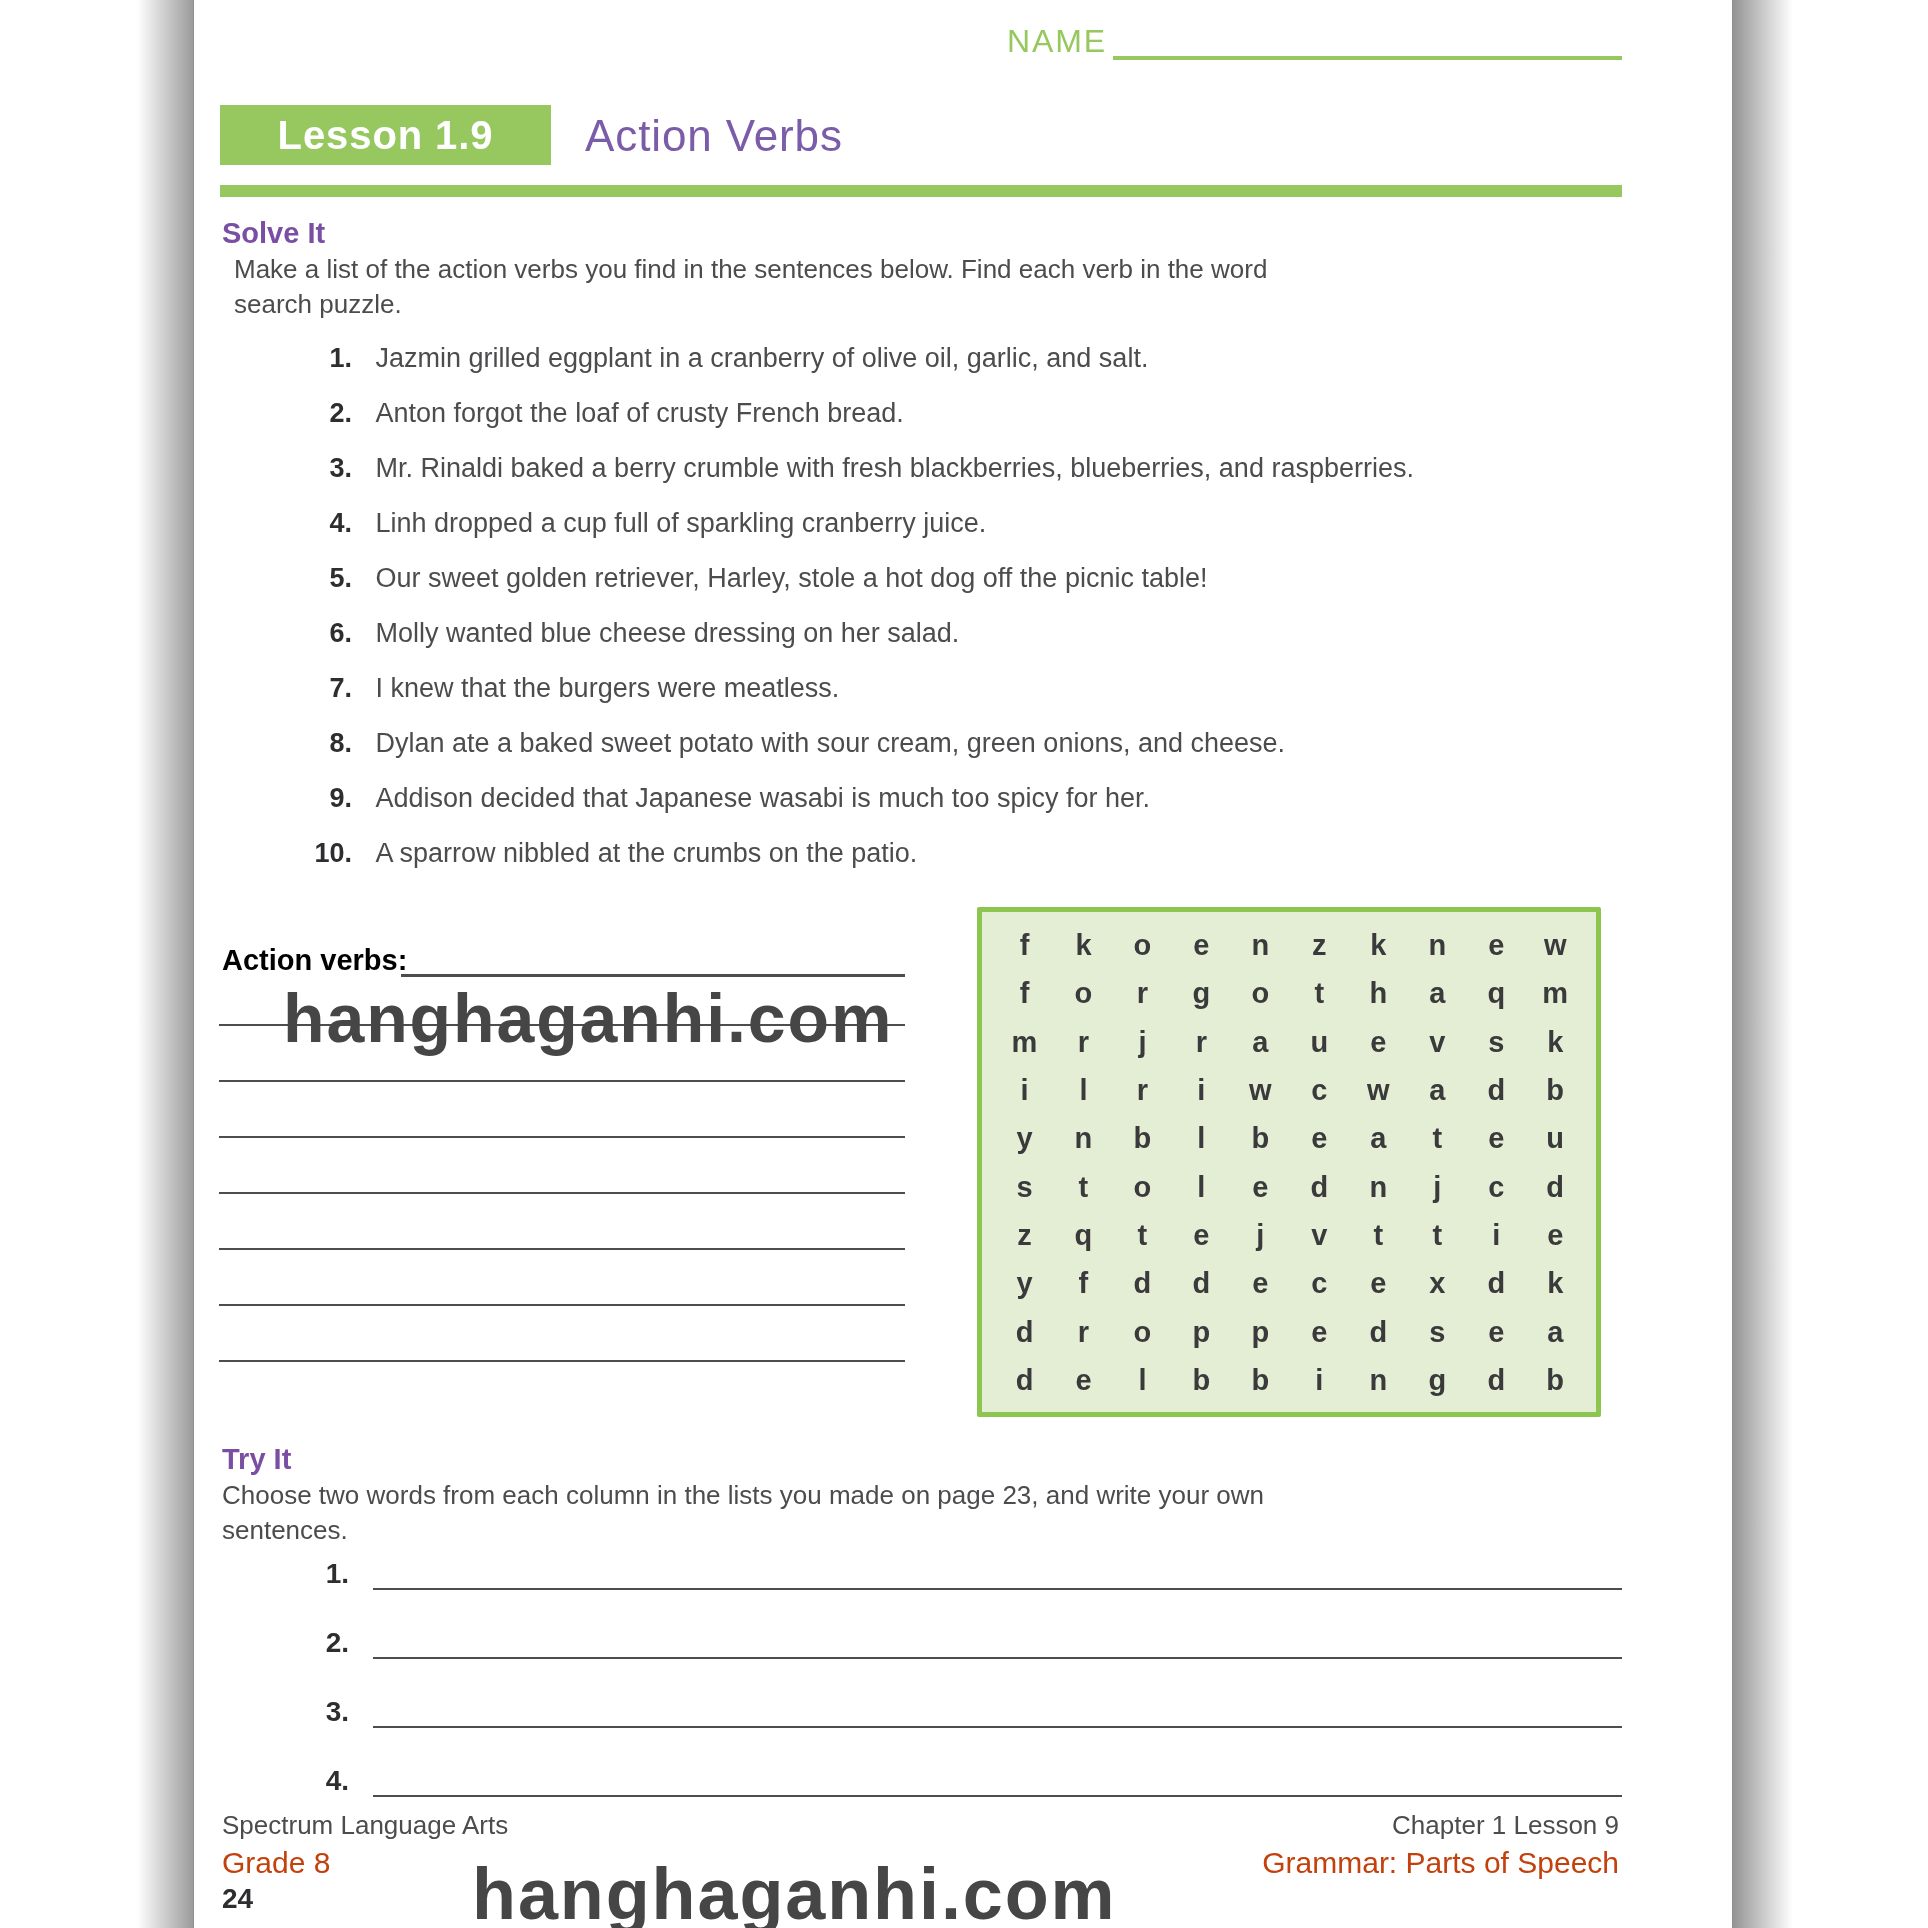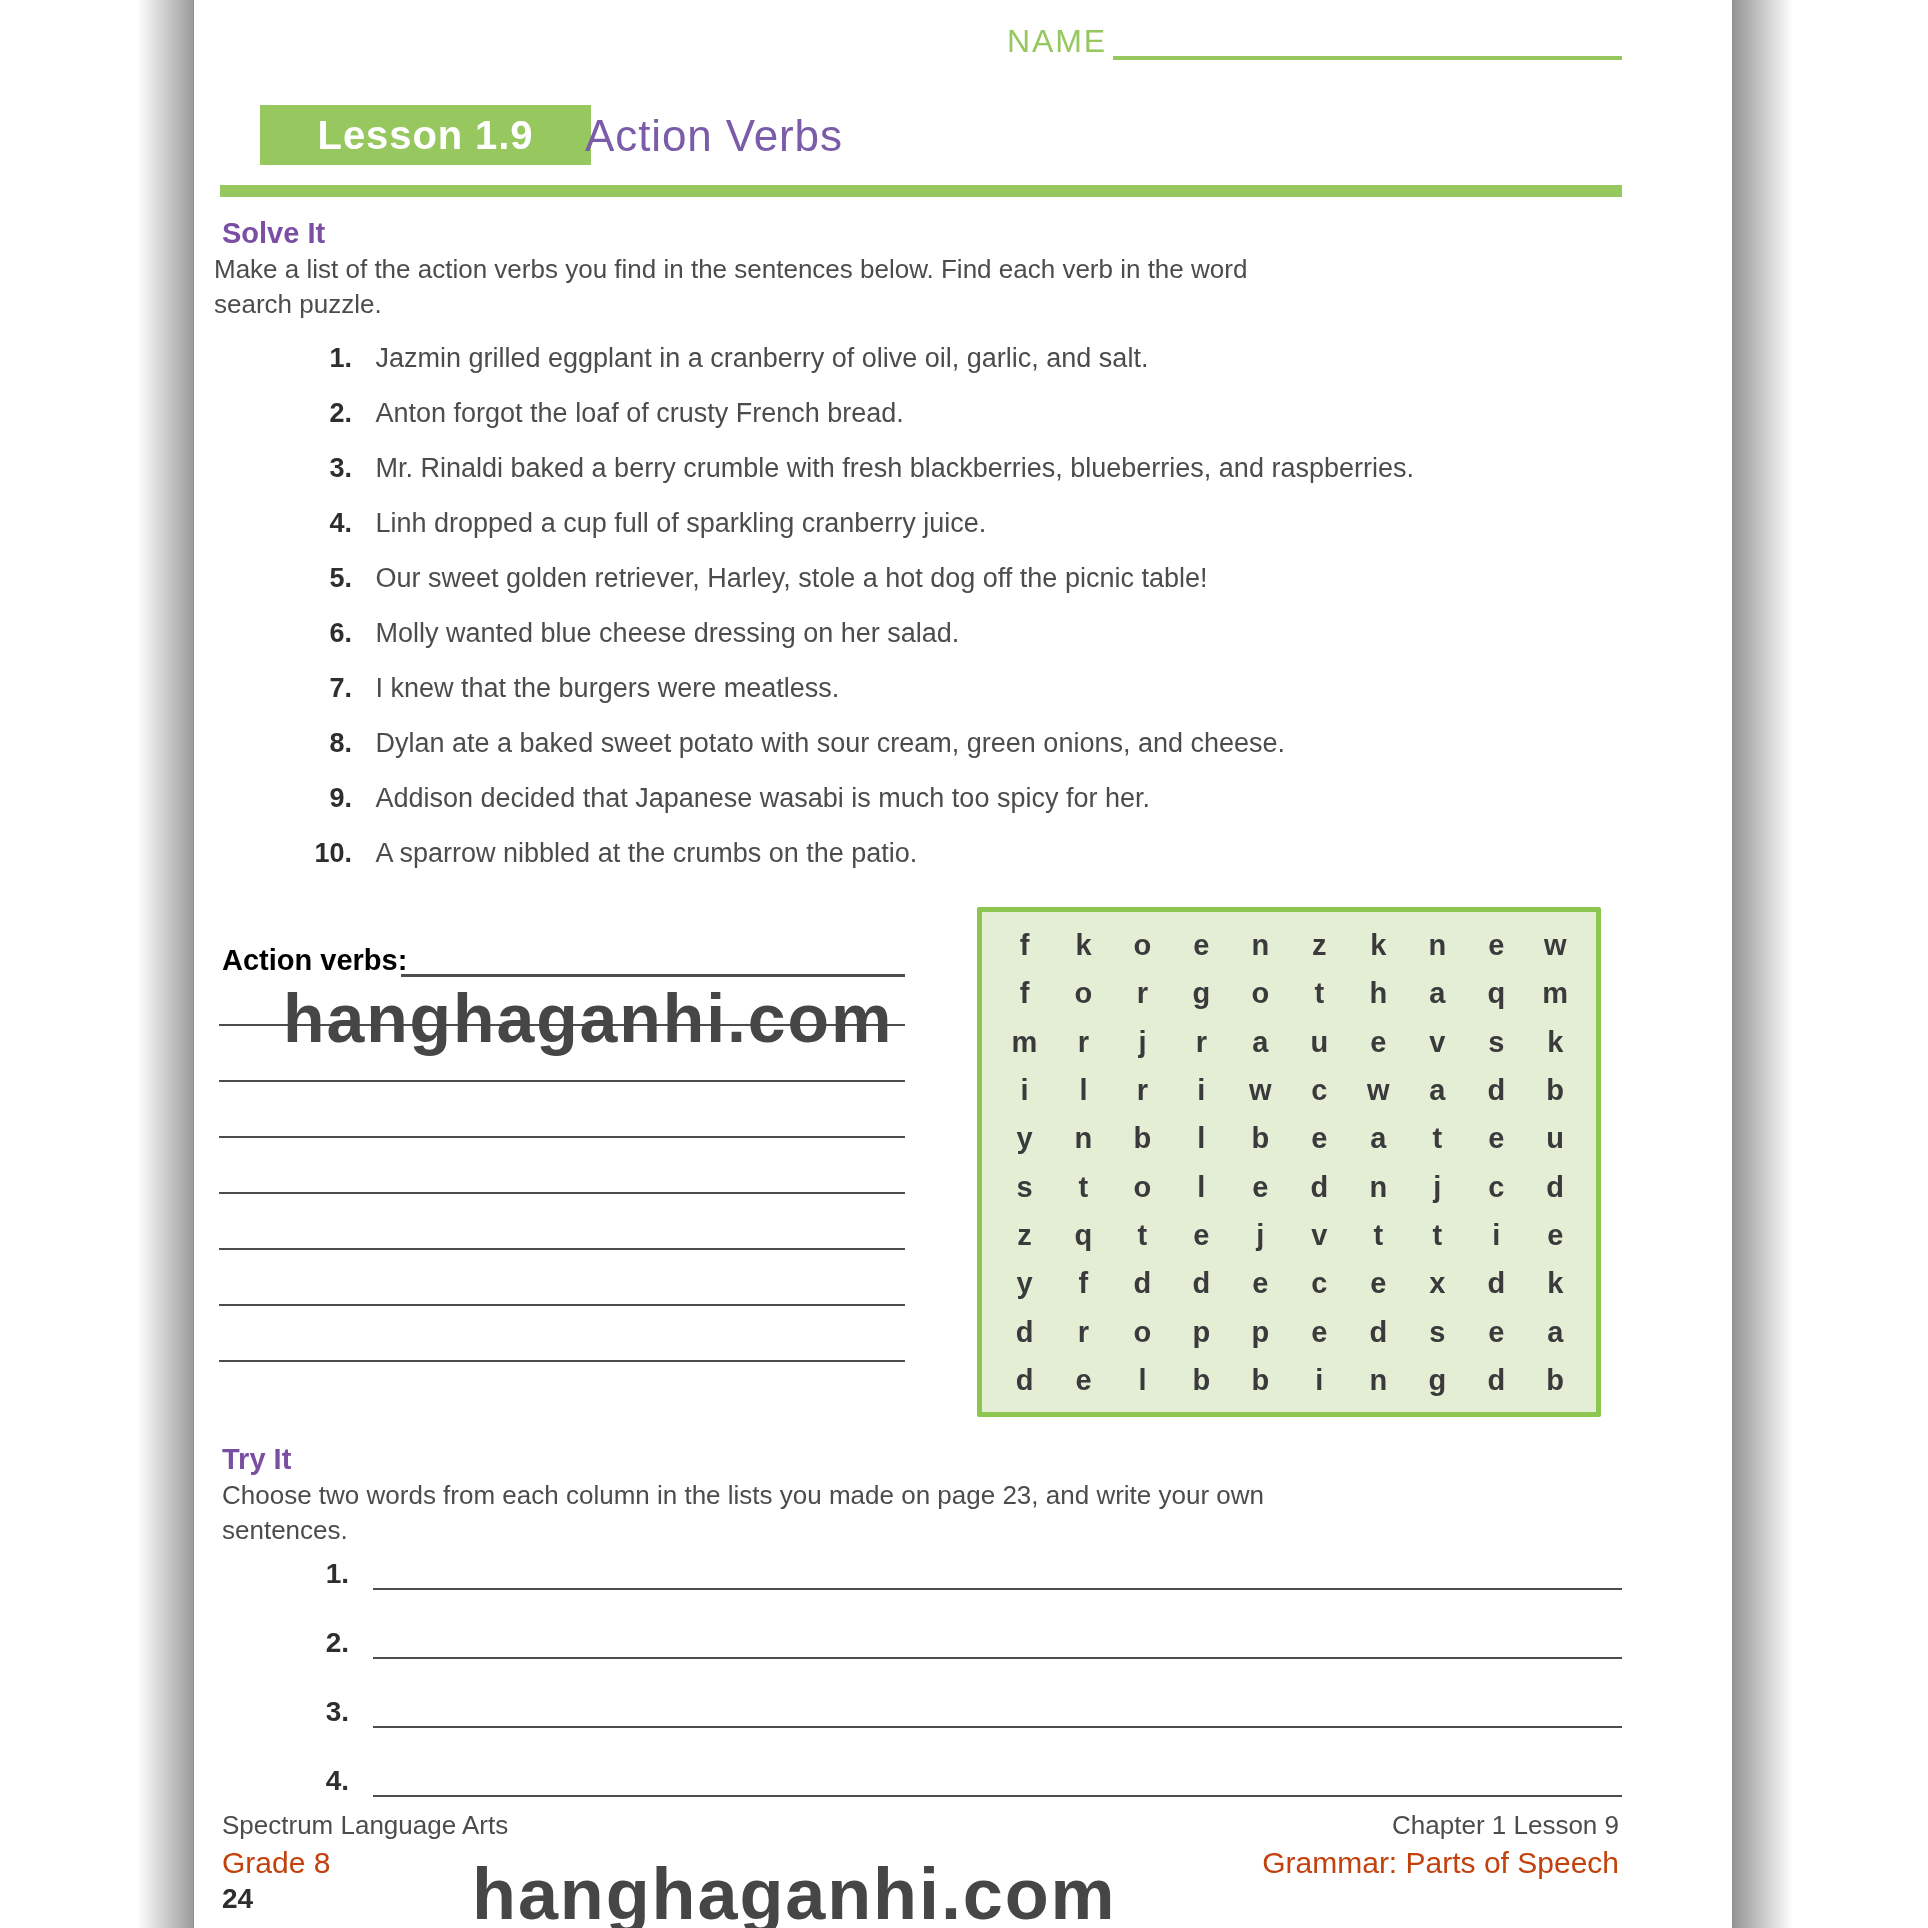"Lesson 1.9" .lesson-badge { margin-left: 40px -> none }
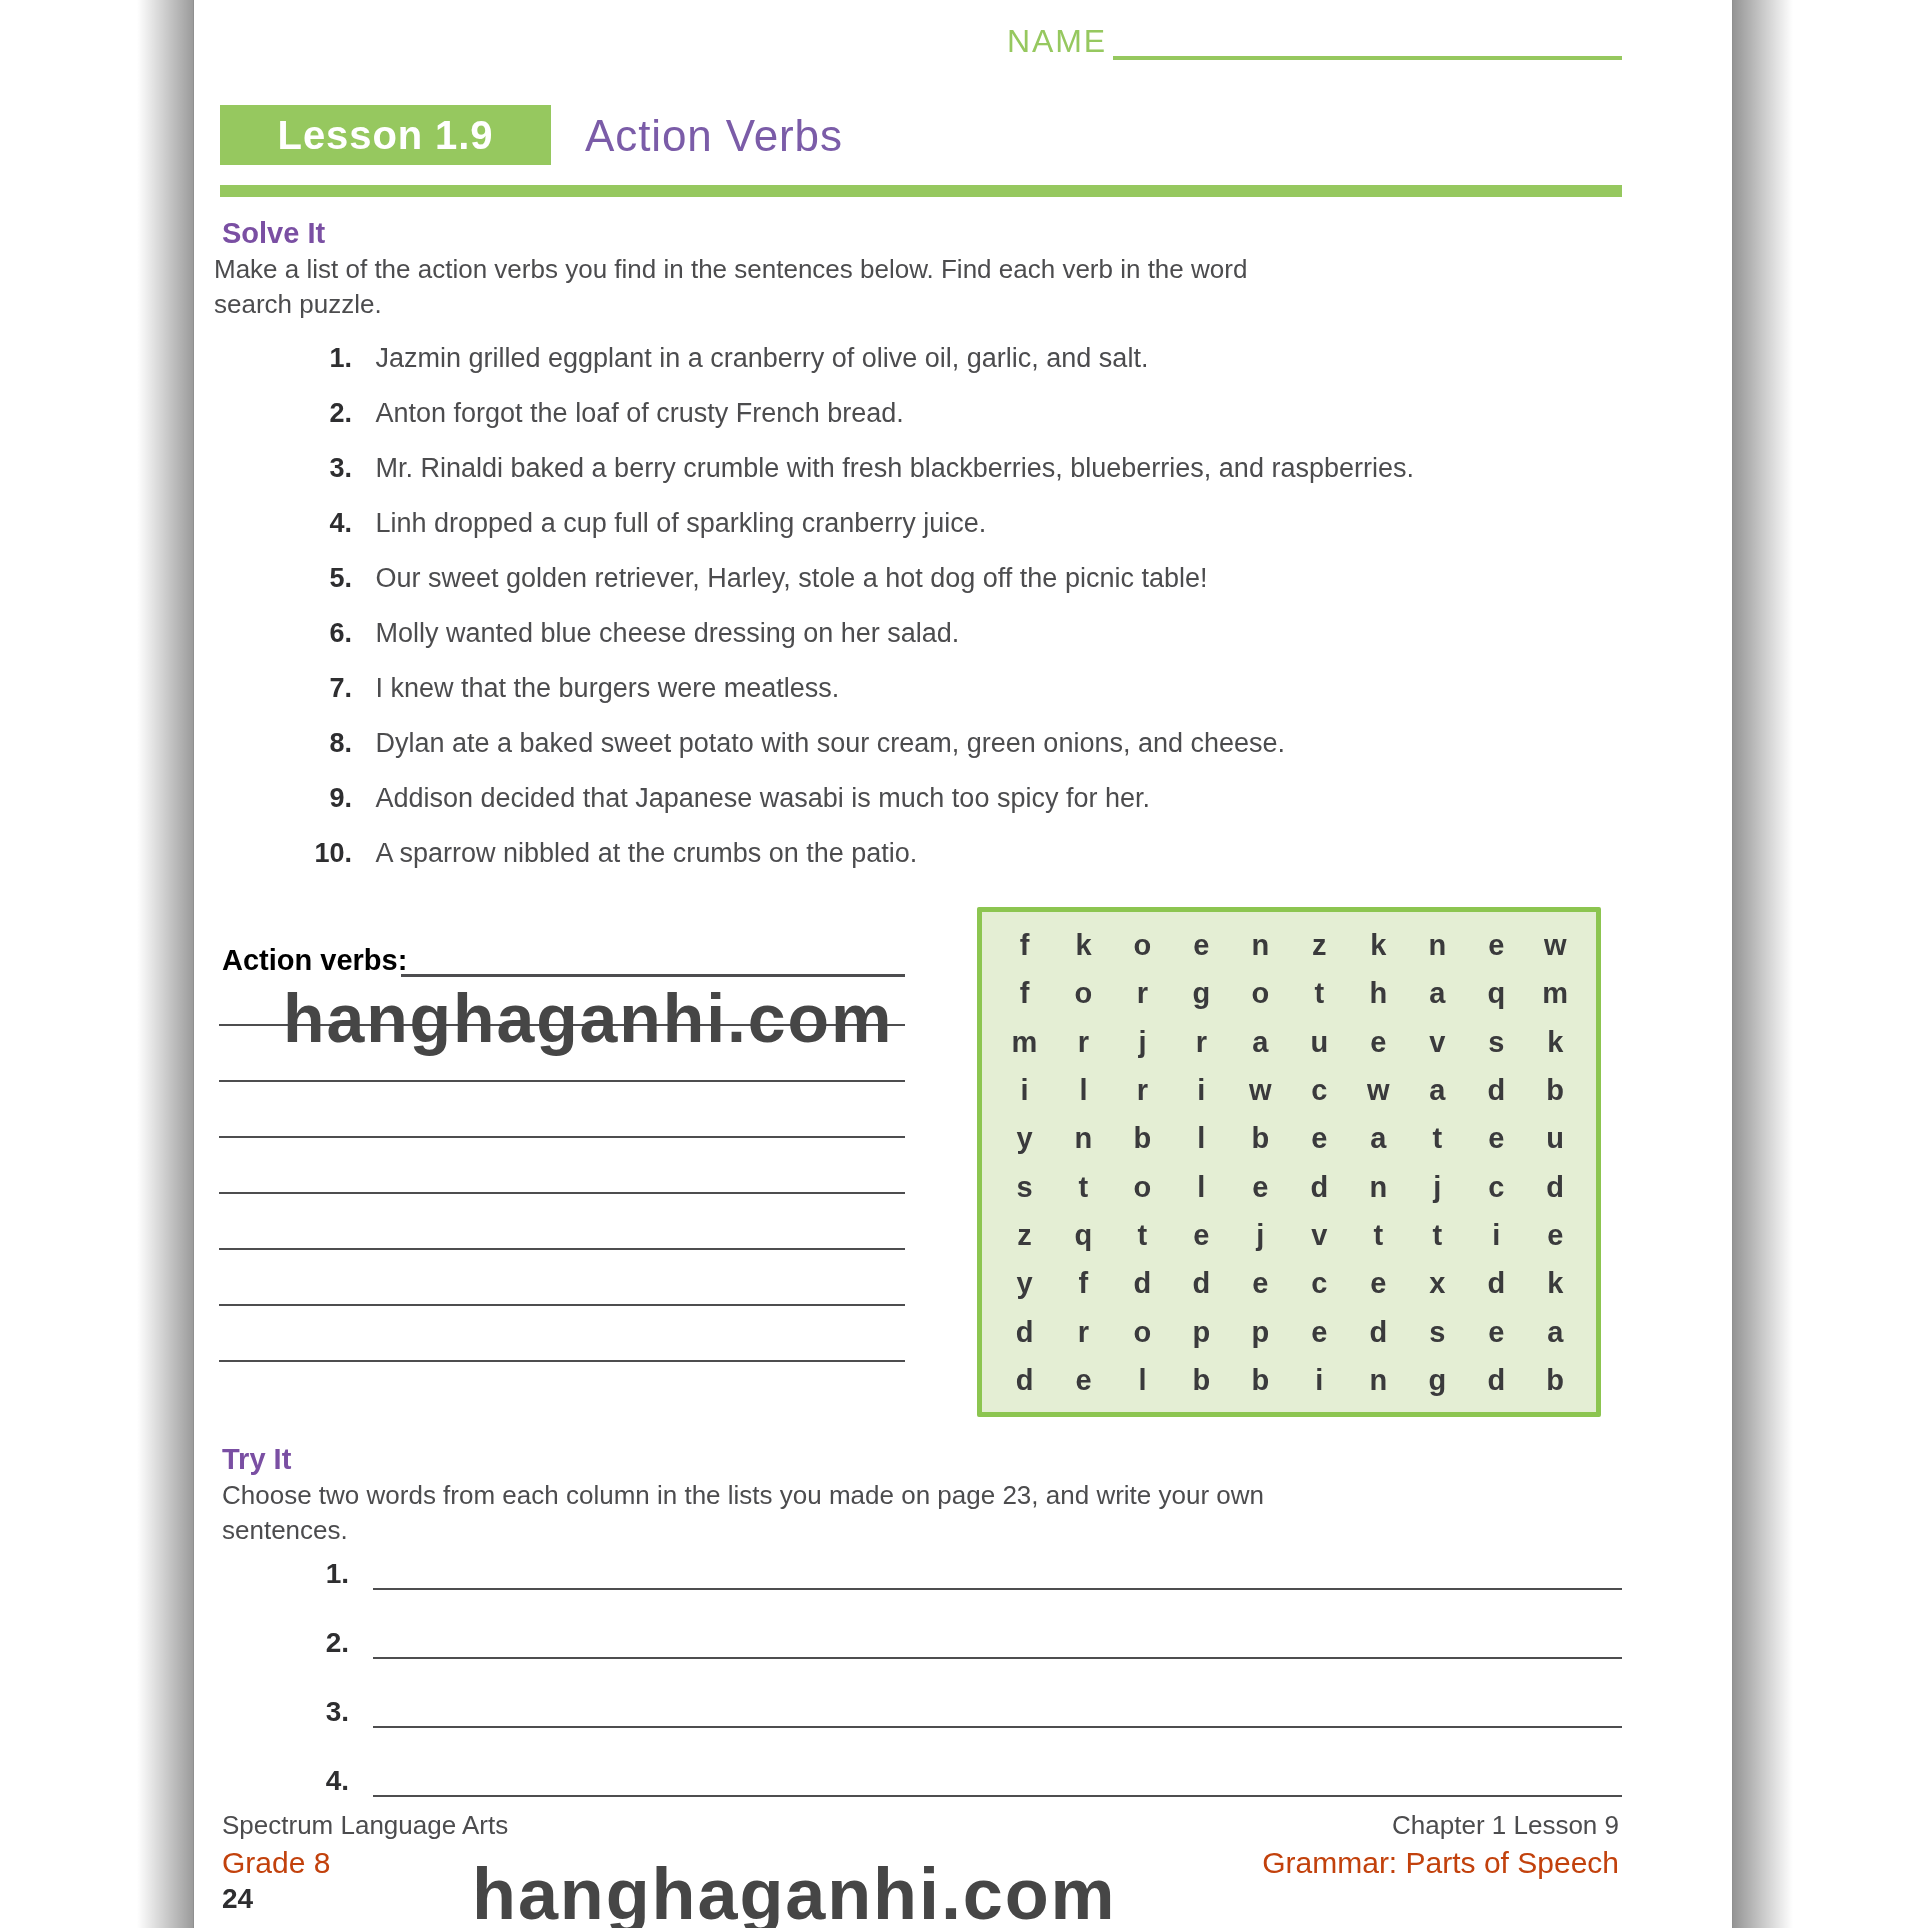"Make a list of the" #solve-para { left: 20px -> 40px }
